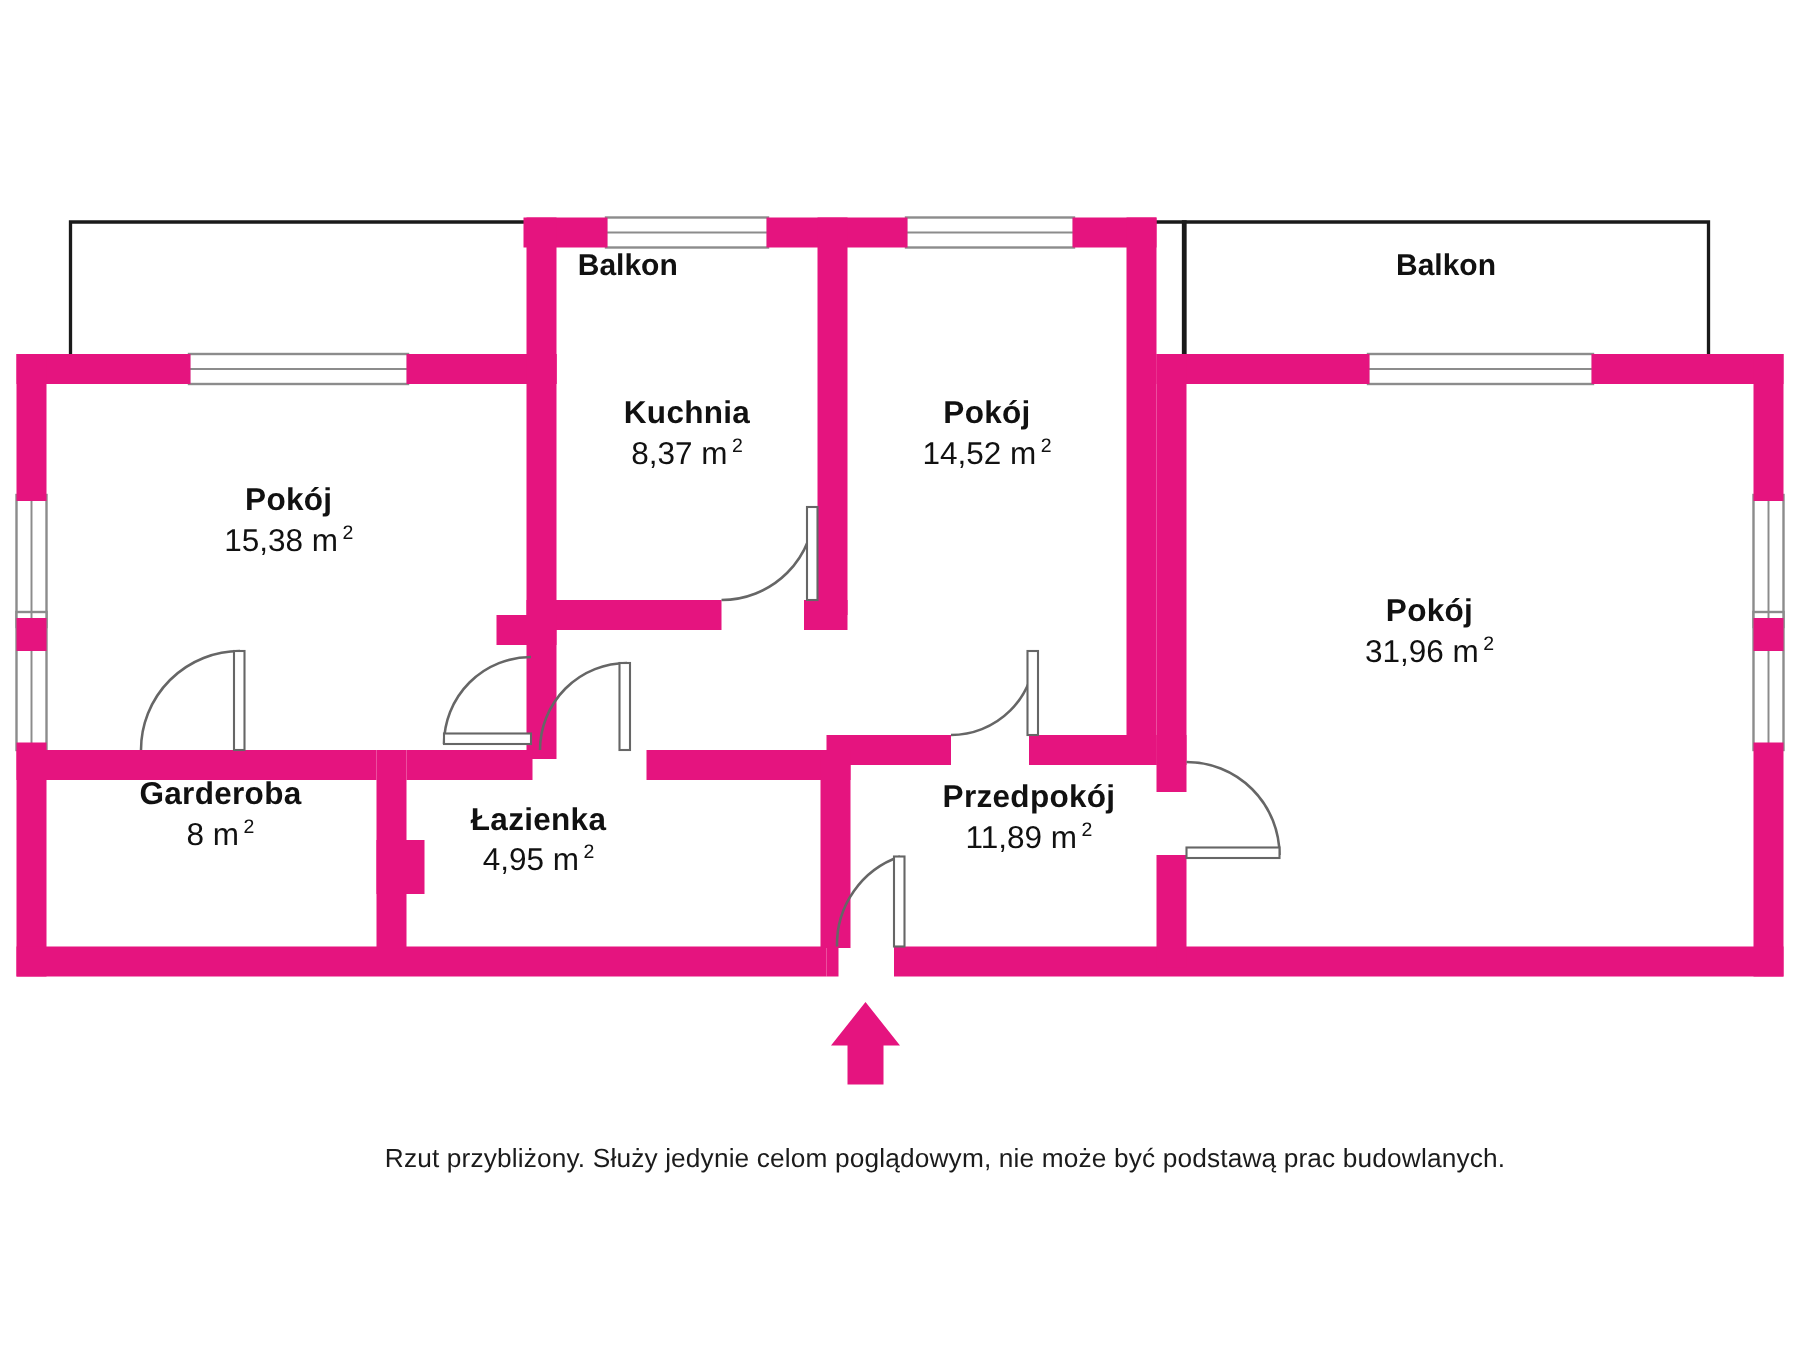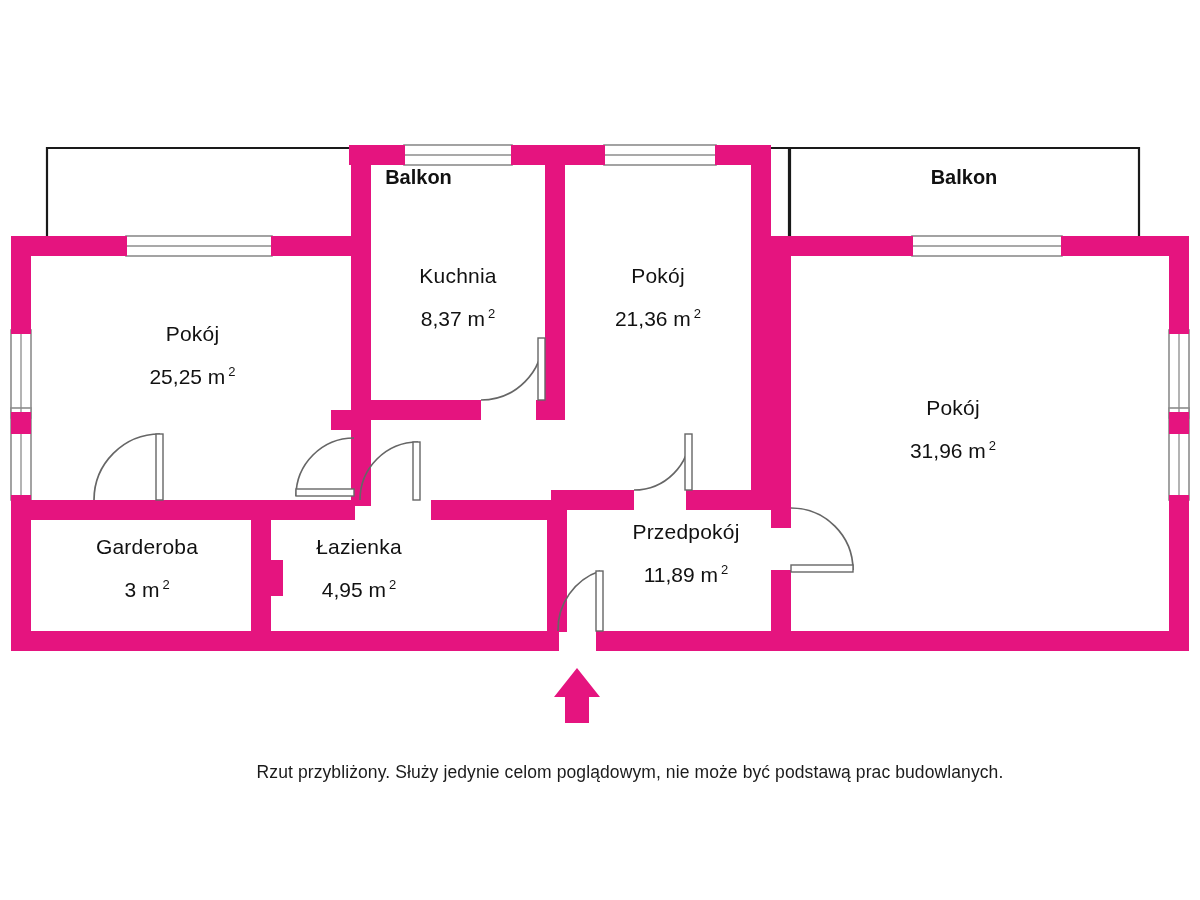"Kuchnia" .room-name { font-weight: normal -> bold }
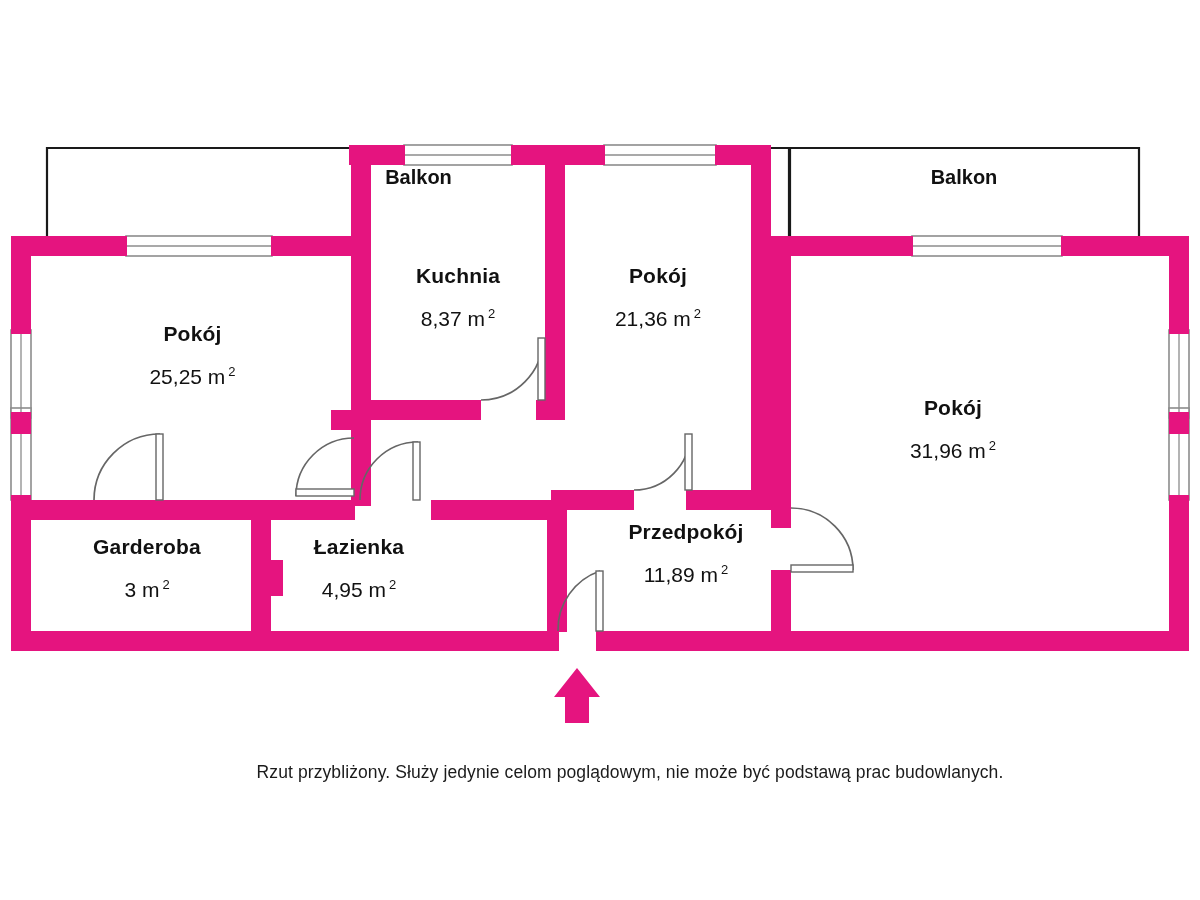"8,37 m 2" .room-area { margin-top: 17px -> 0 }
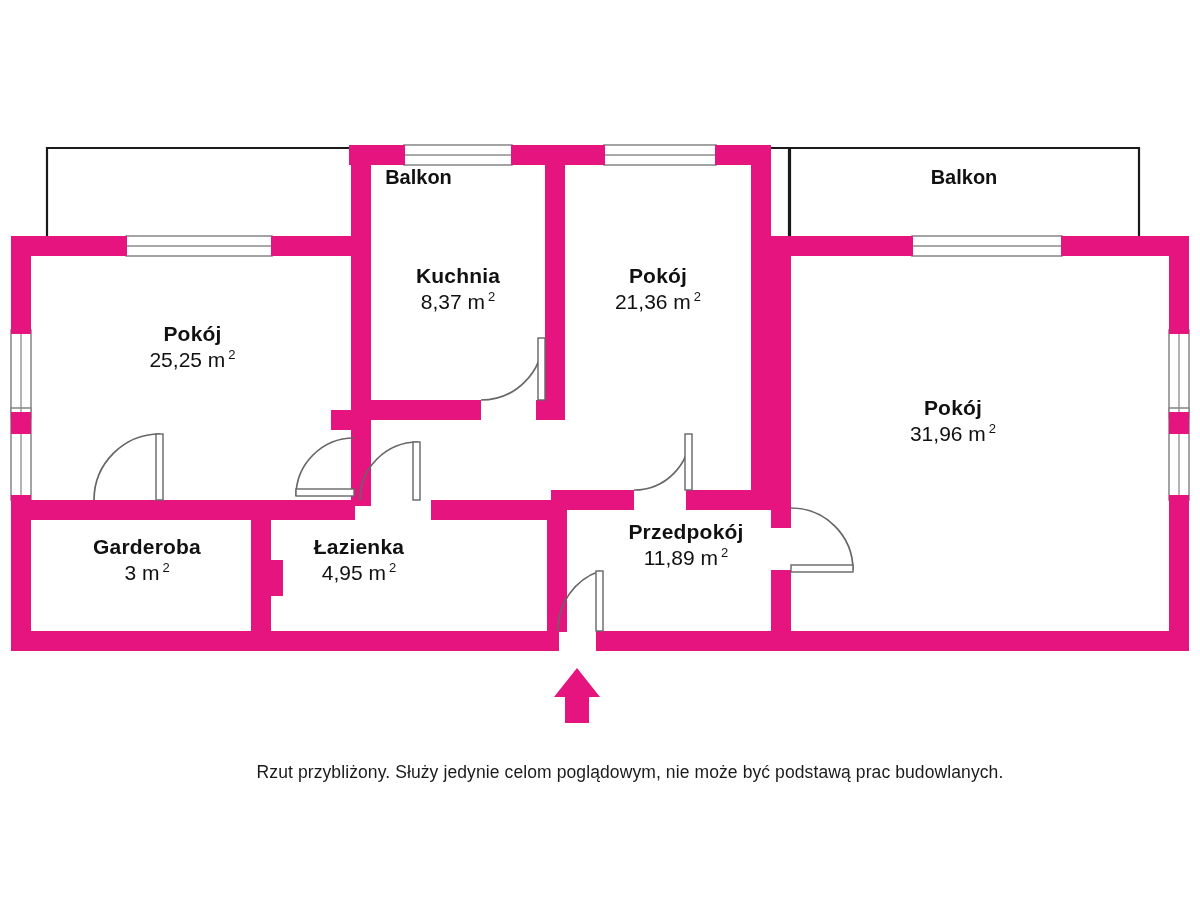"21,36 m" span { text: 21,36 -> 14,52 }
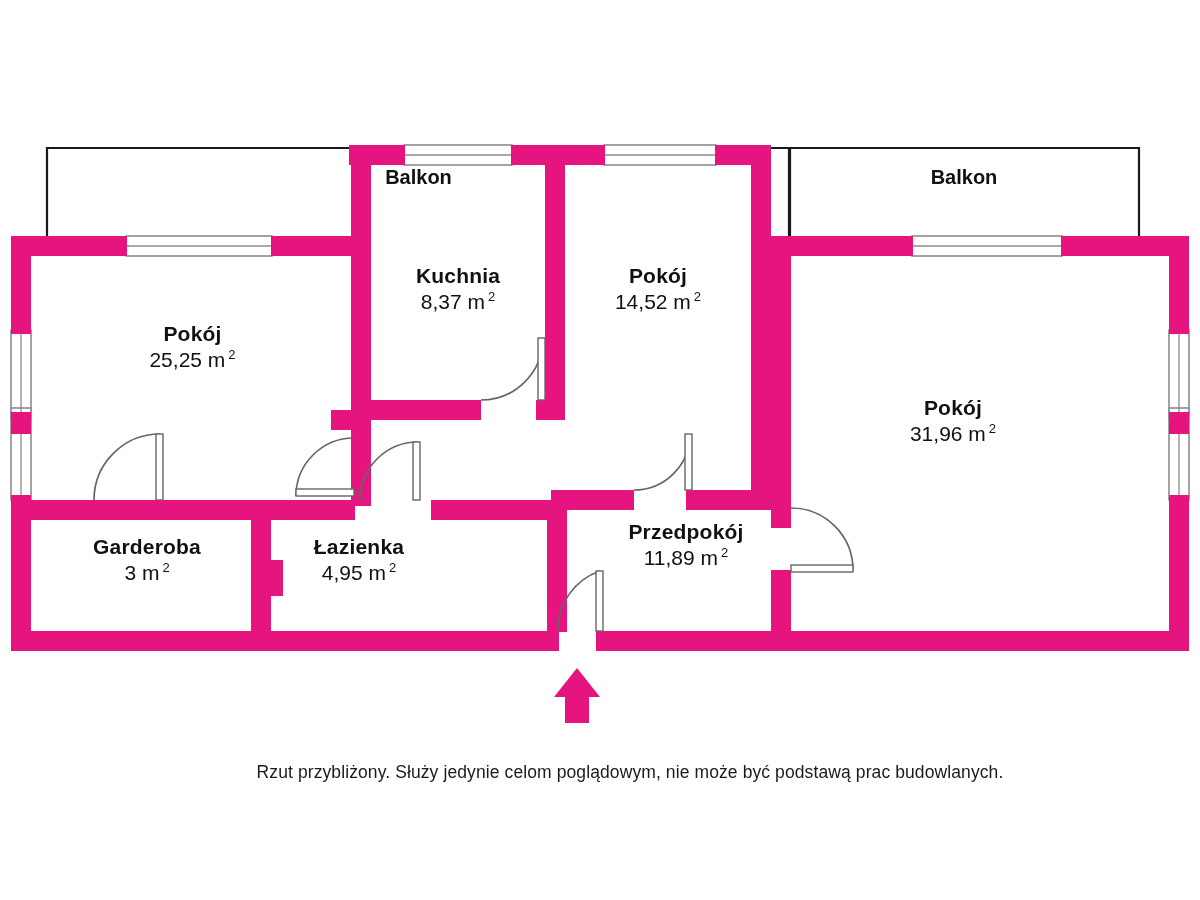"25,25 m" span { text: 25,25 -> 15,38 }
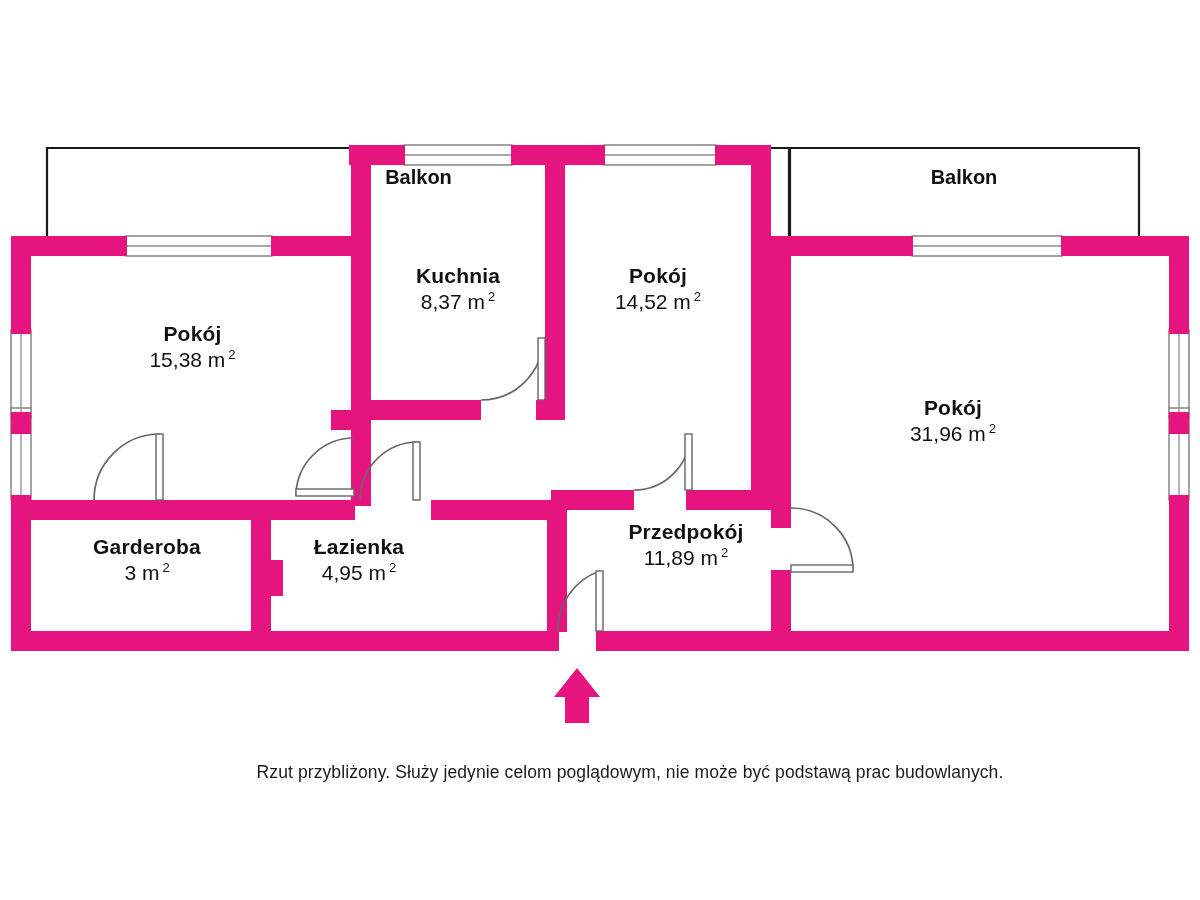"Garderoba" div.room-label { top: 535px -> 518px }
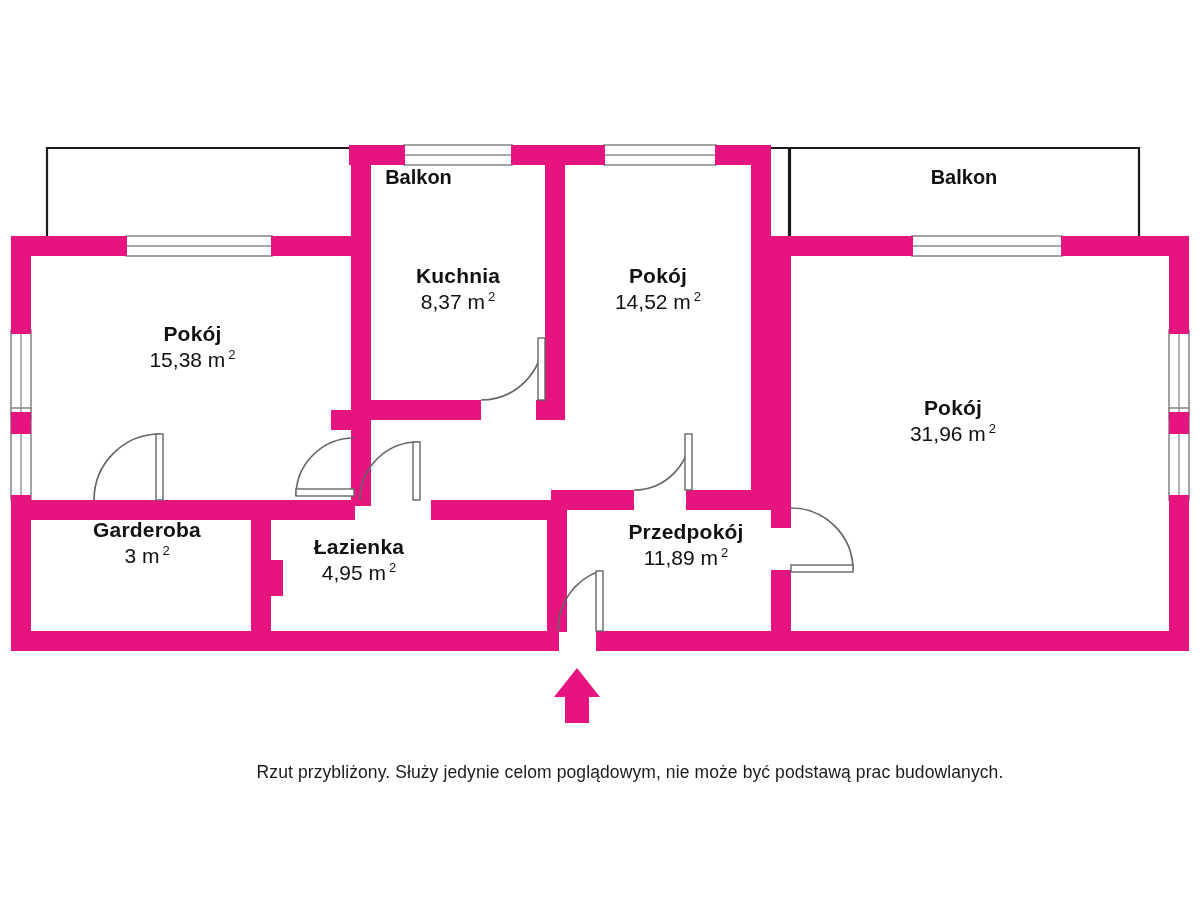"3 m" span { text: 3 -> 8 }
